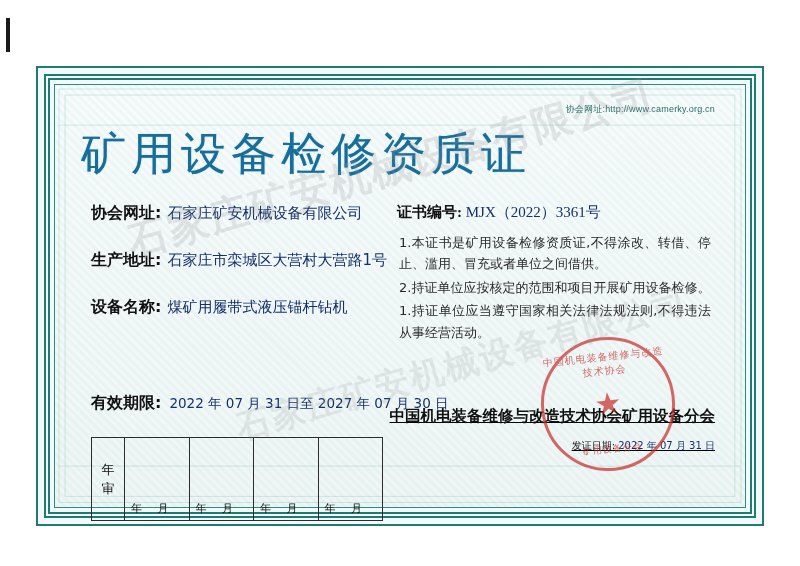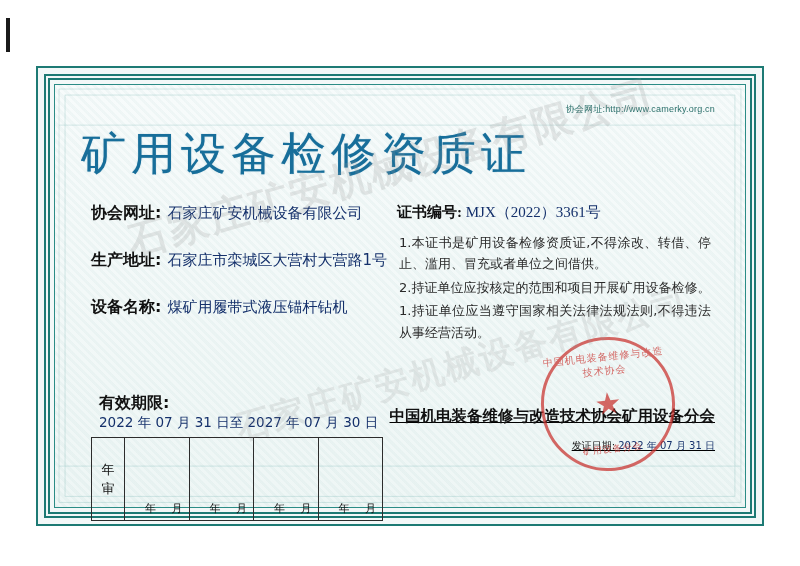"有效期限:" .validity { flex-direction: column -> none }
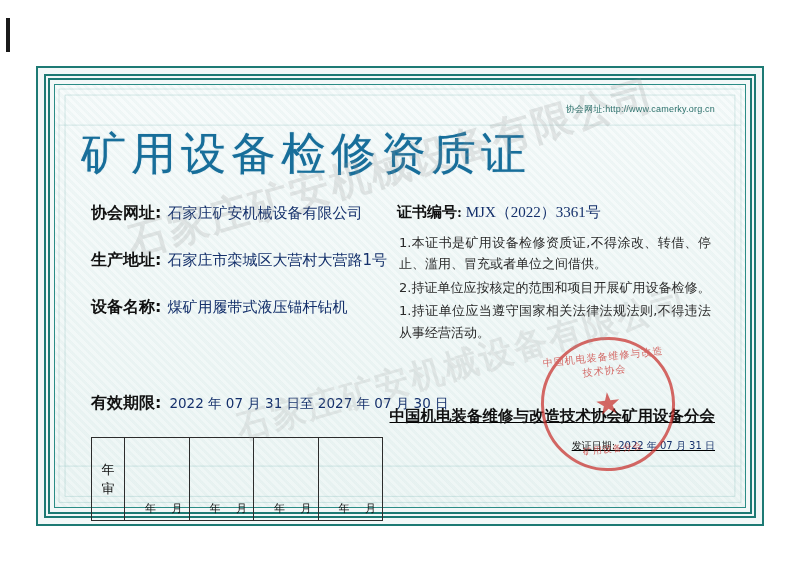"年 月" .insp-cell span { text-align: right -> left }
